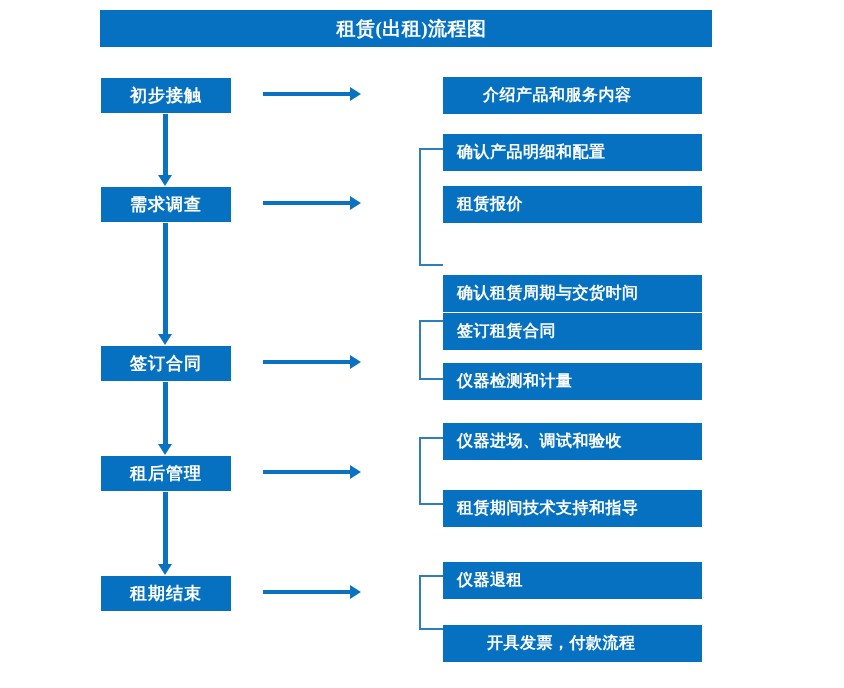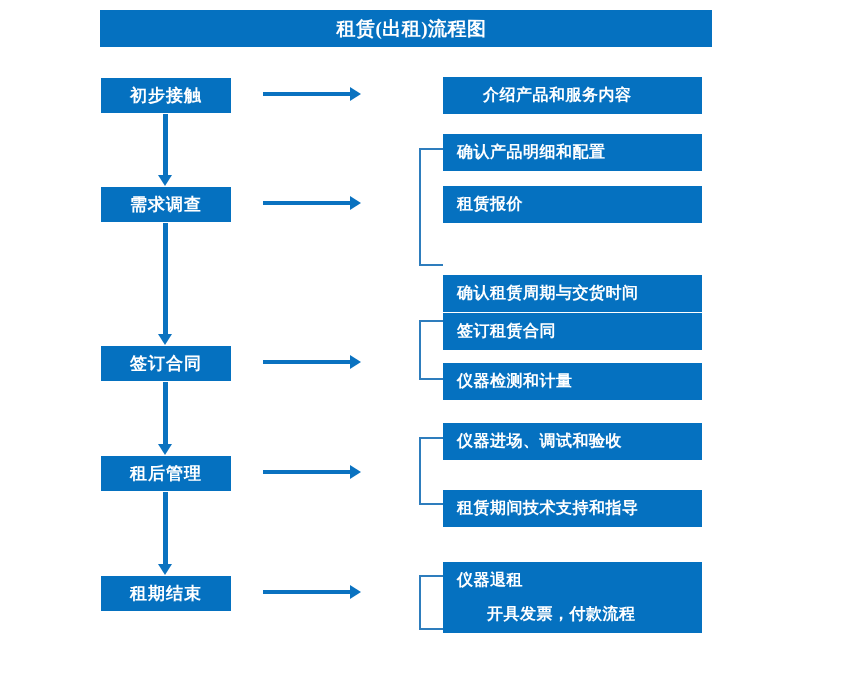"开具发票，付款流程" div.detail-box { top: 596px -> 625px }
